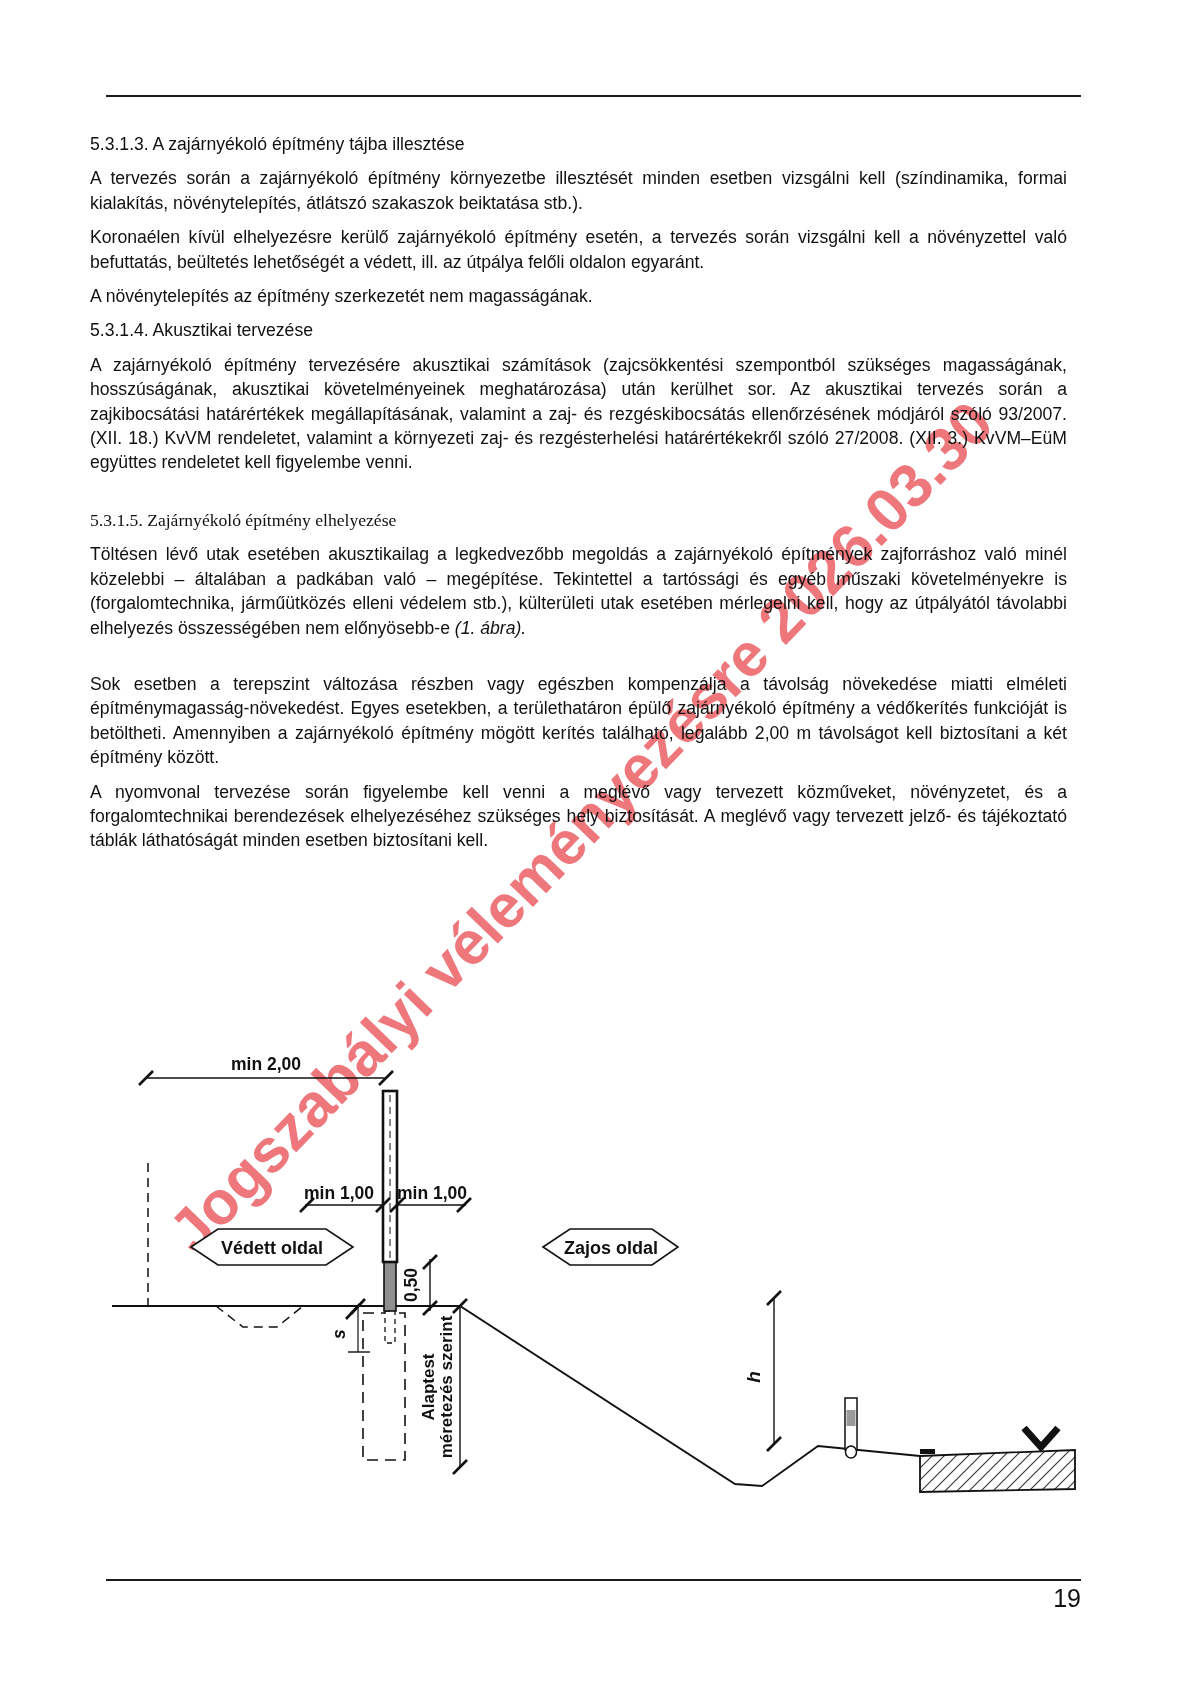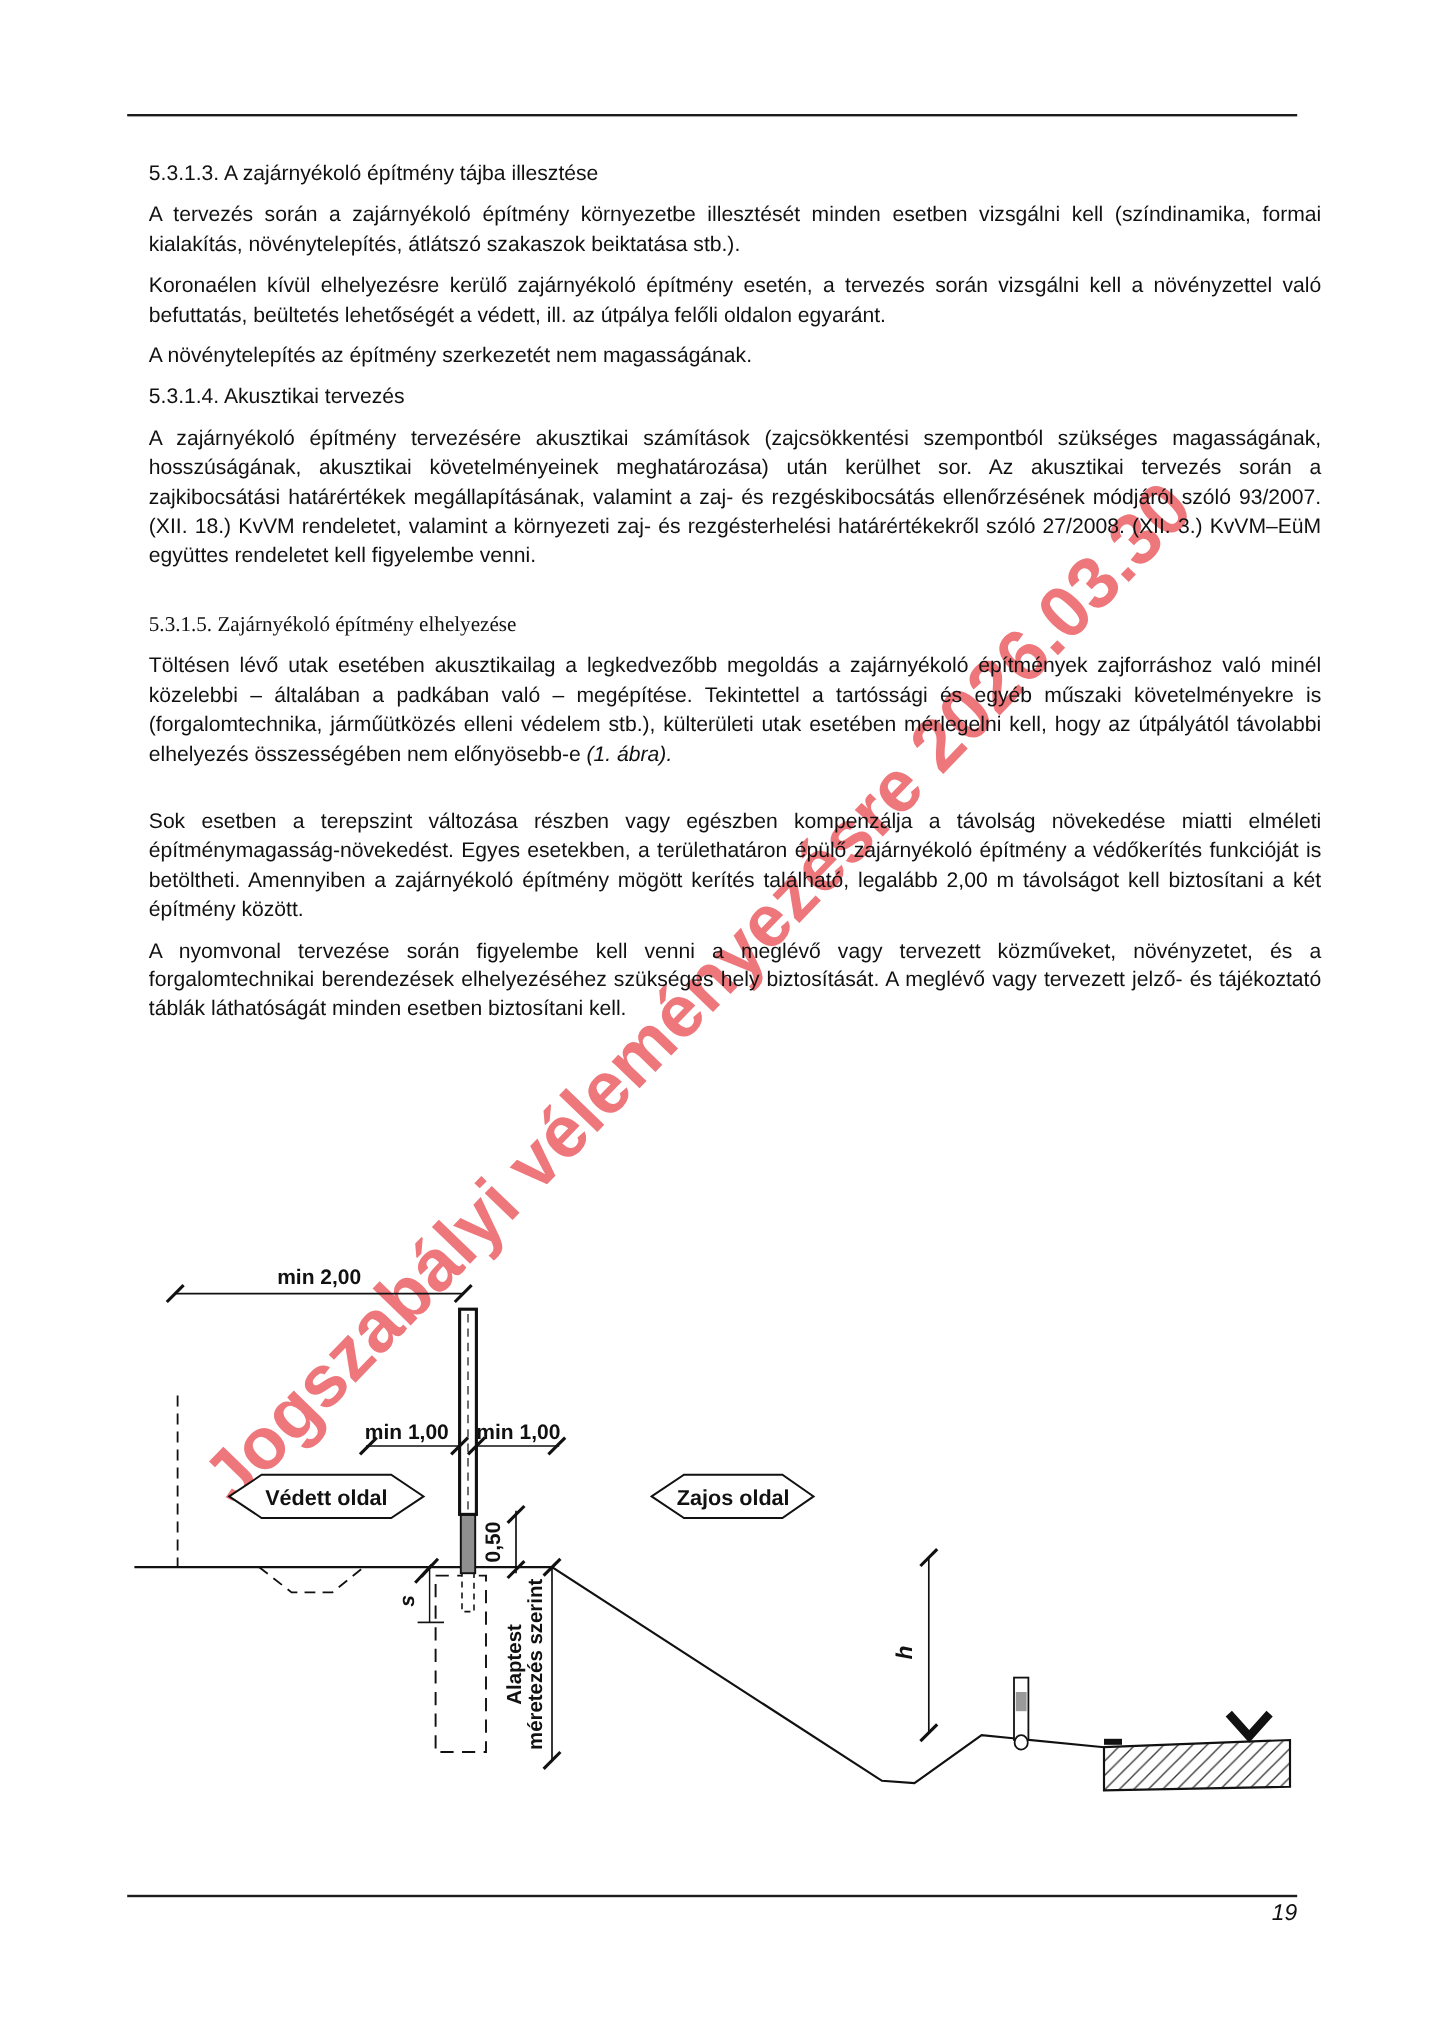"5.3.1.3. A zajárnyékoló építmény tájba" .content { left: 124px -> 90px }
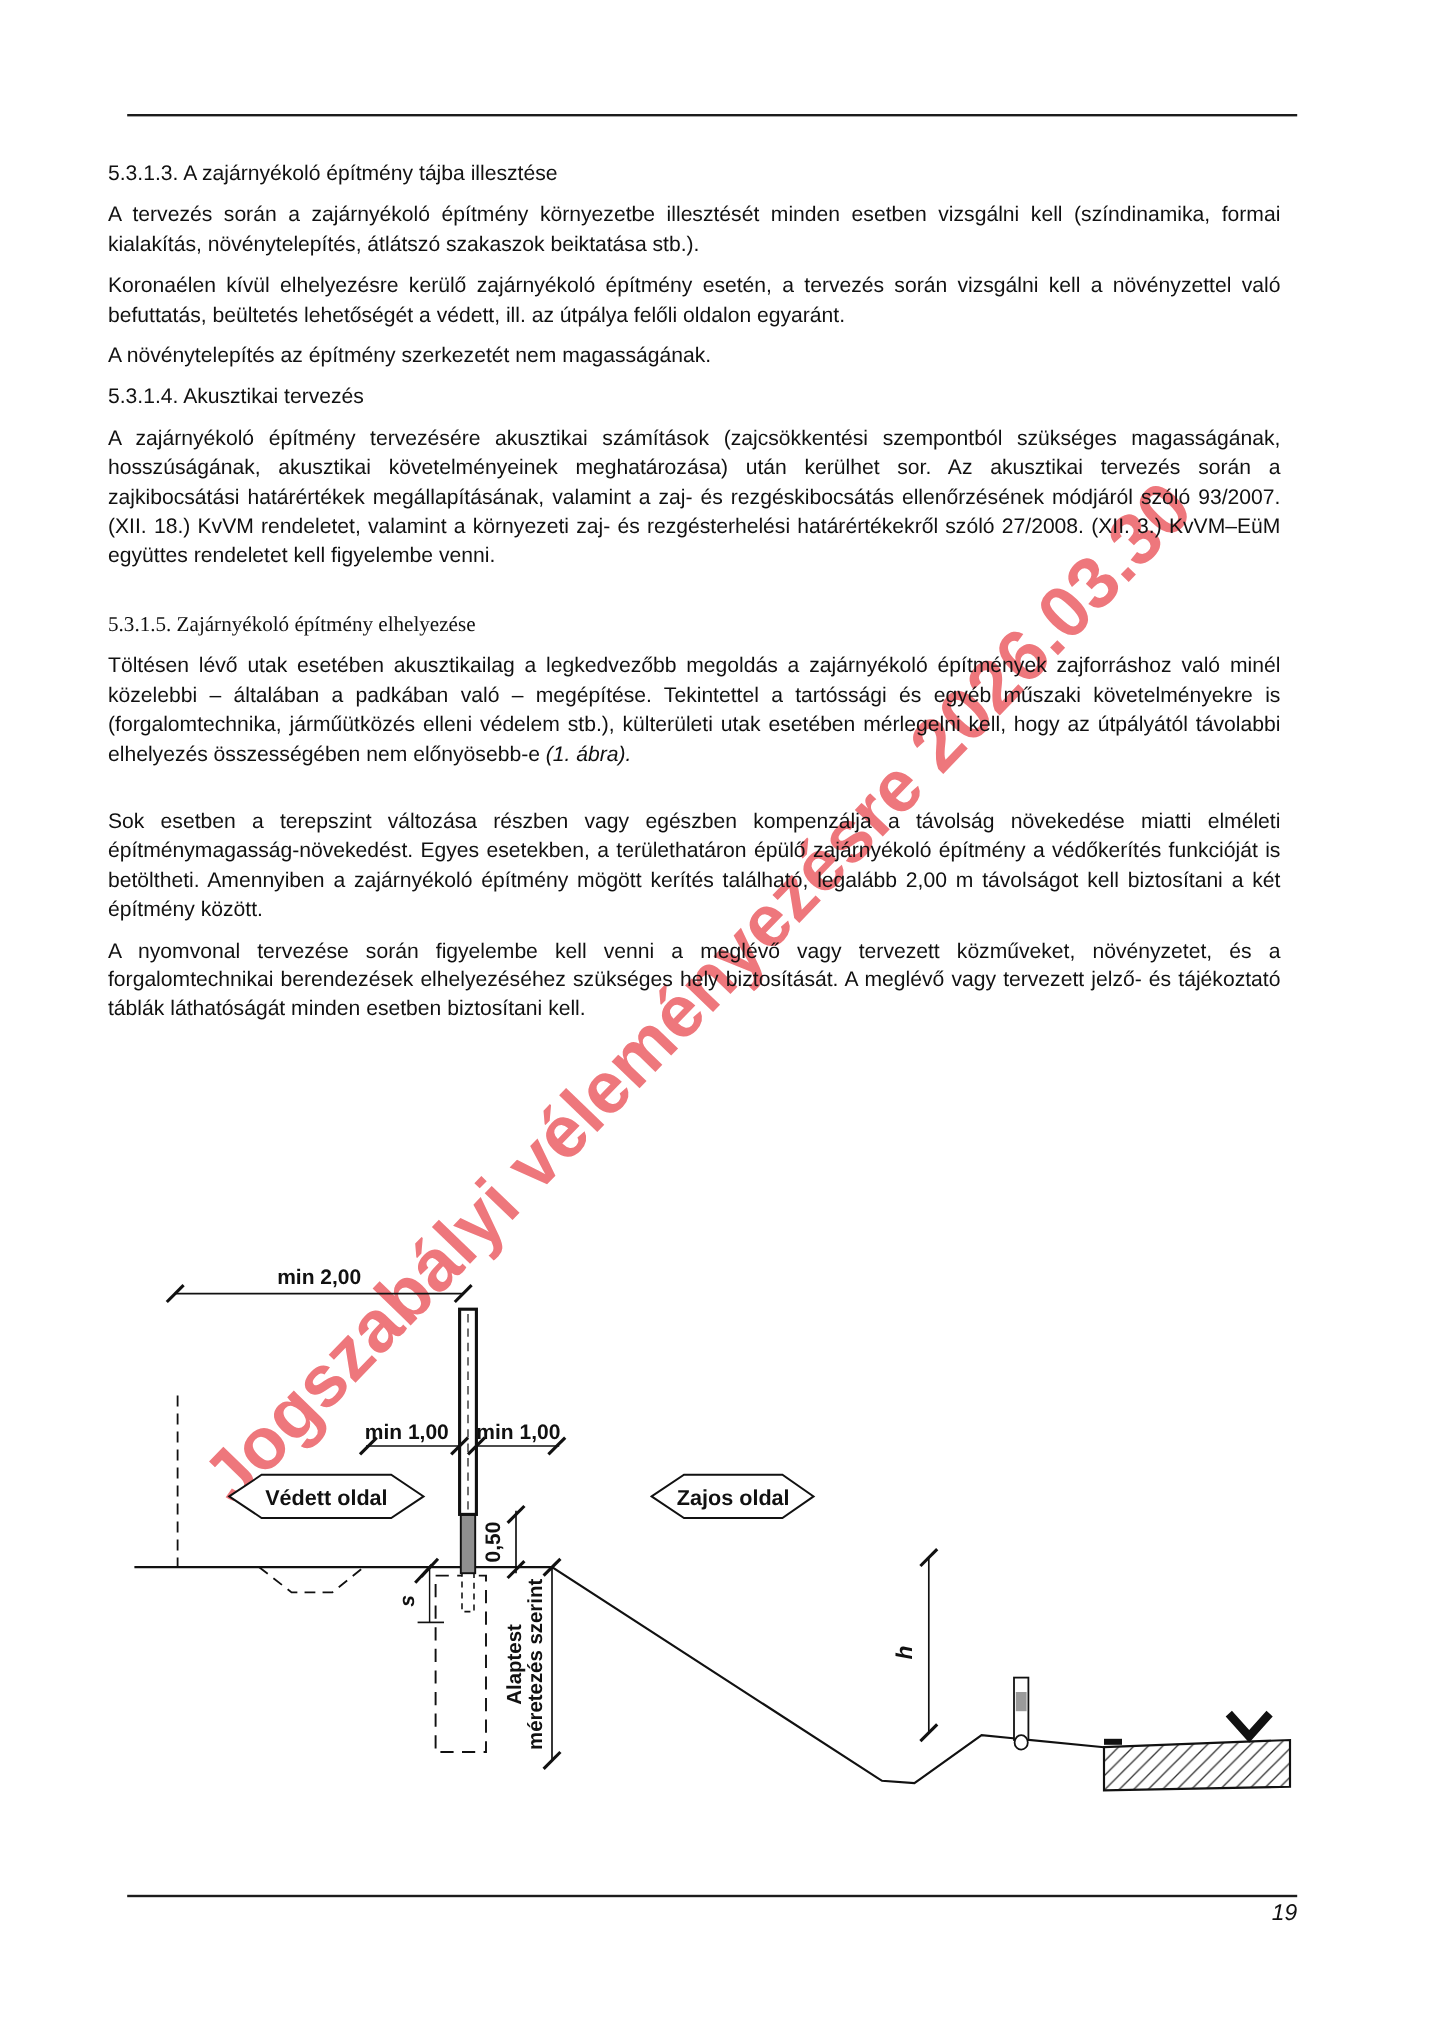"5.3.1.4. Akusztikai tervezés" div.hd { text: tervezés -> tervezése }
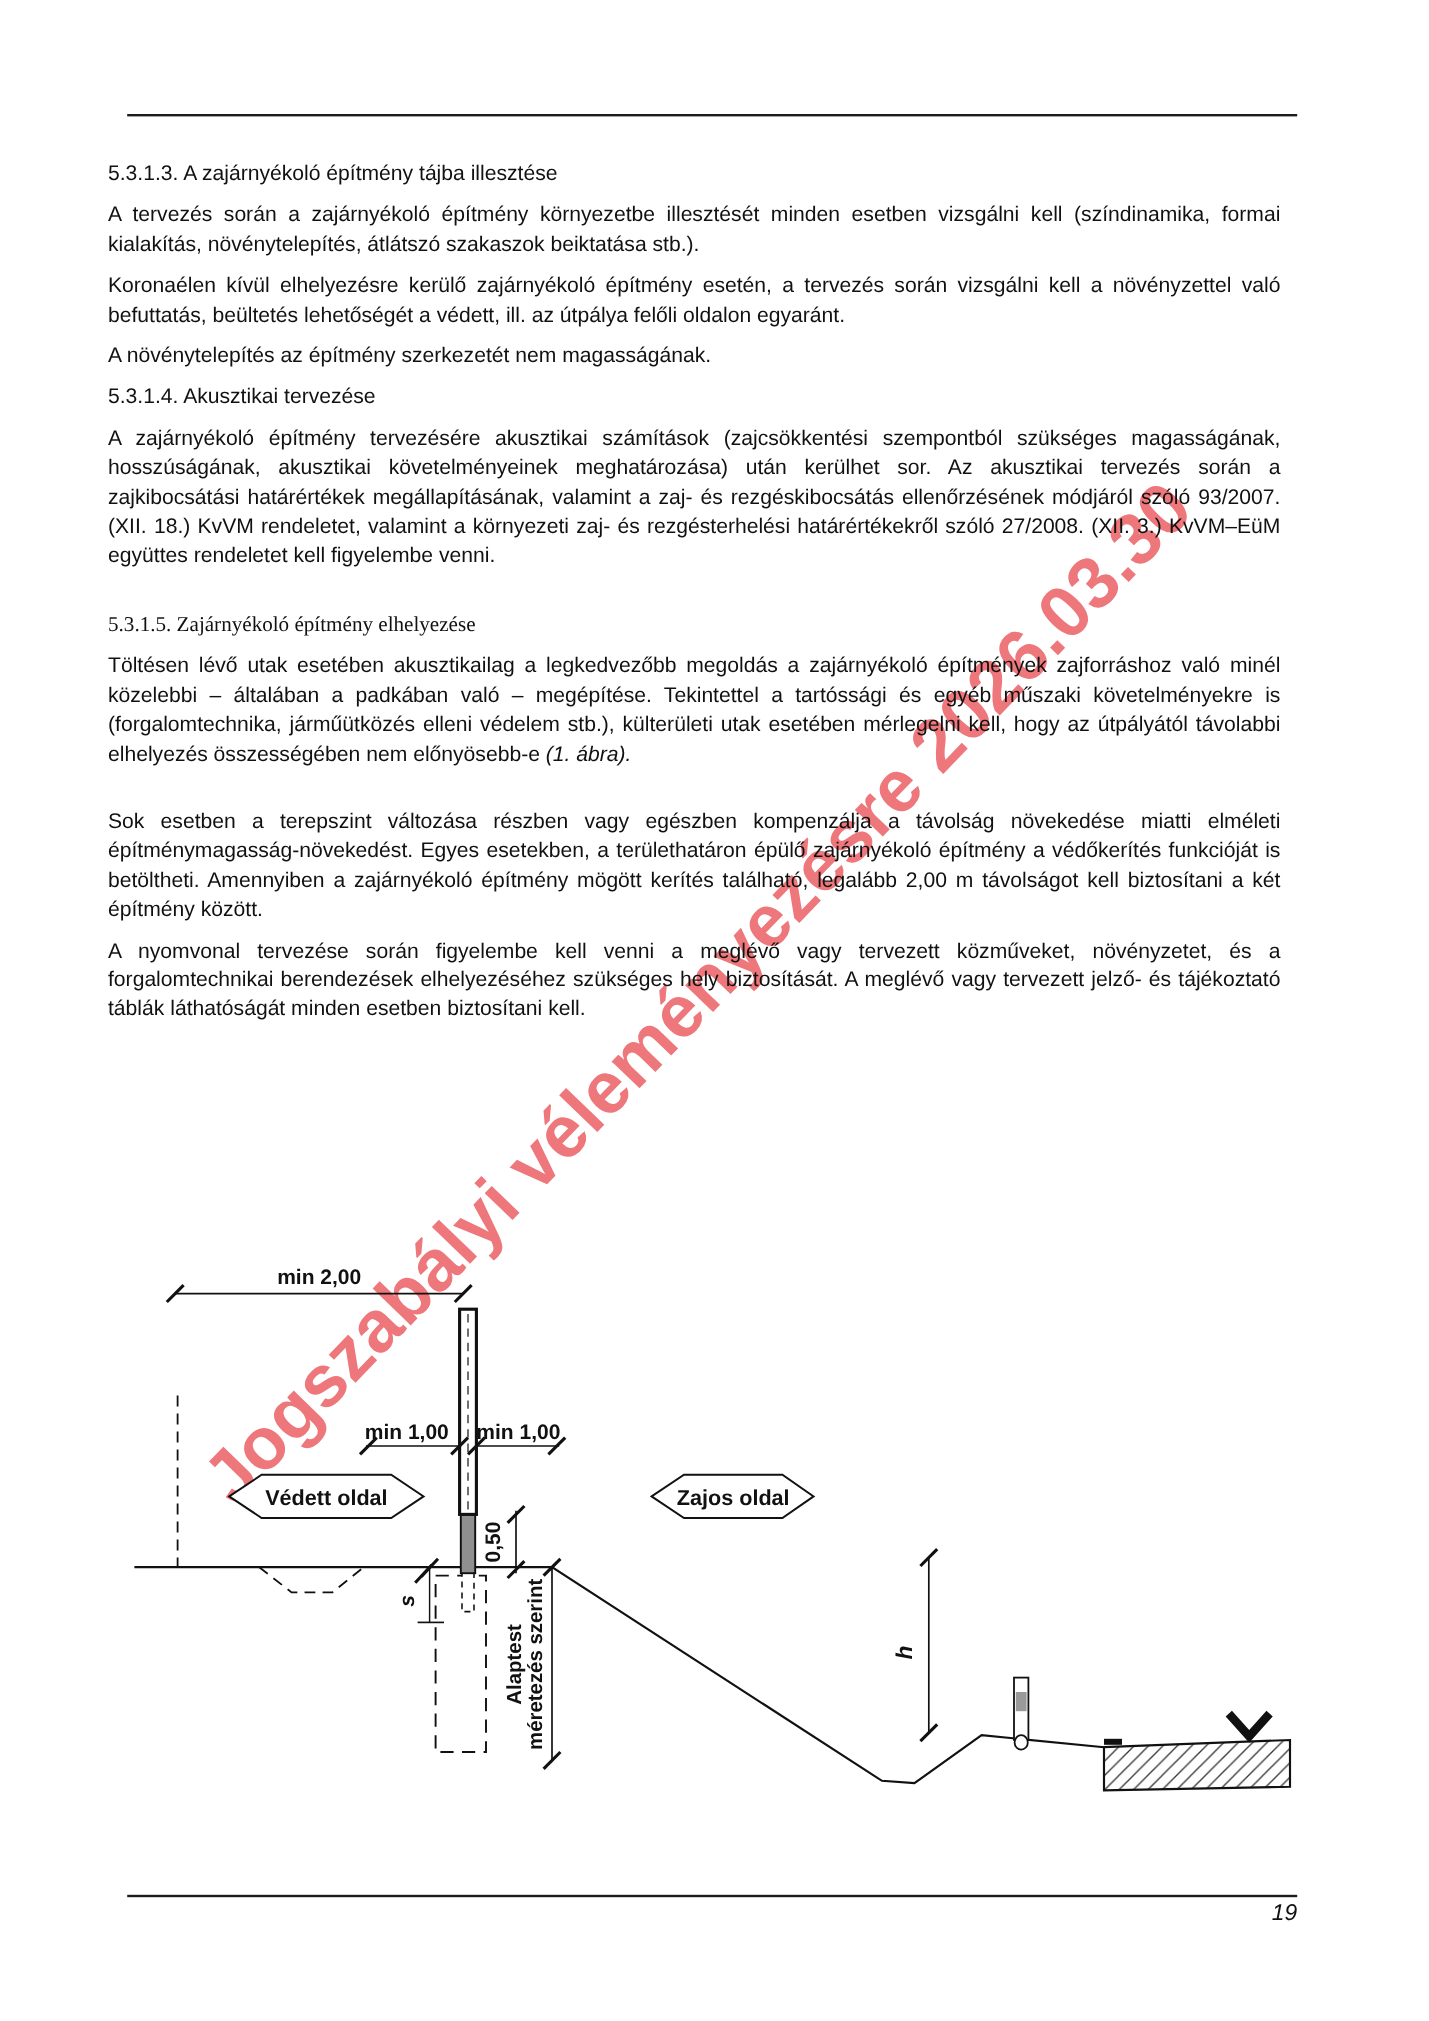"19" .pagenum { font-size: 19px -> 25px; font-style: italic -> none }
